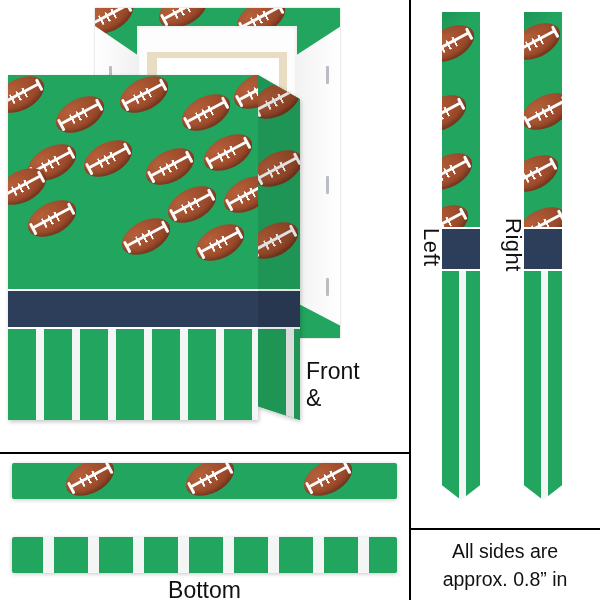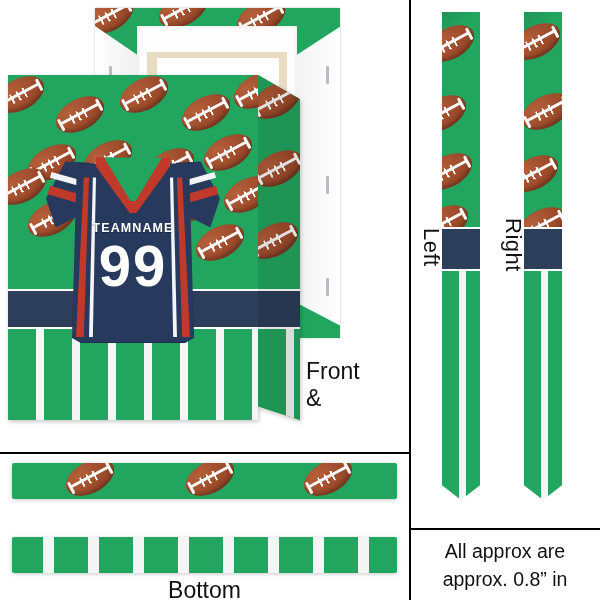"TEAMNAME" div.jersey { html: <div> <div></div> <div></div> <div></div> <div></div> <div></div> <div></div> <div></div> <div></div> <div></div> <div></div> <div></div> <div></div> <div></div> <div>TEAMNAME</div> <div>99</div> </div> -> none }
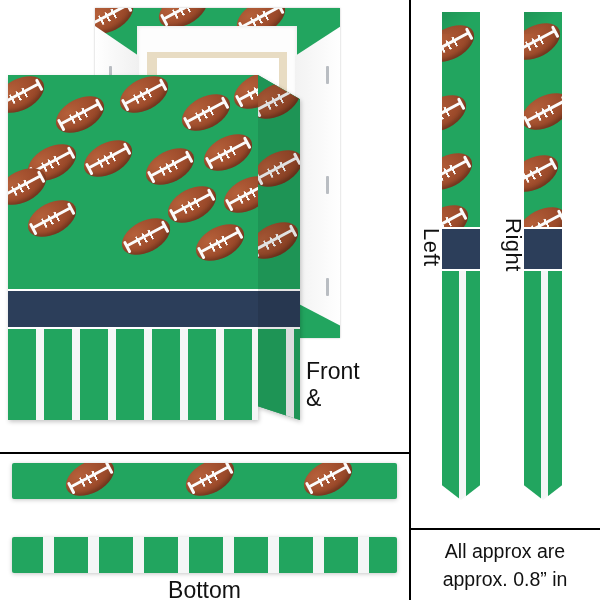"All approx are" div { text: approx -> sides }
